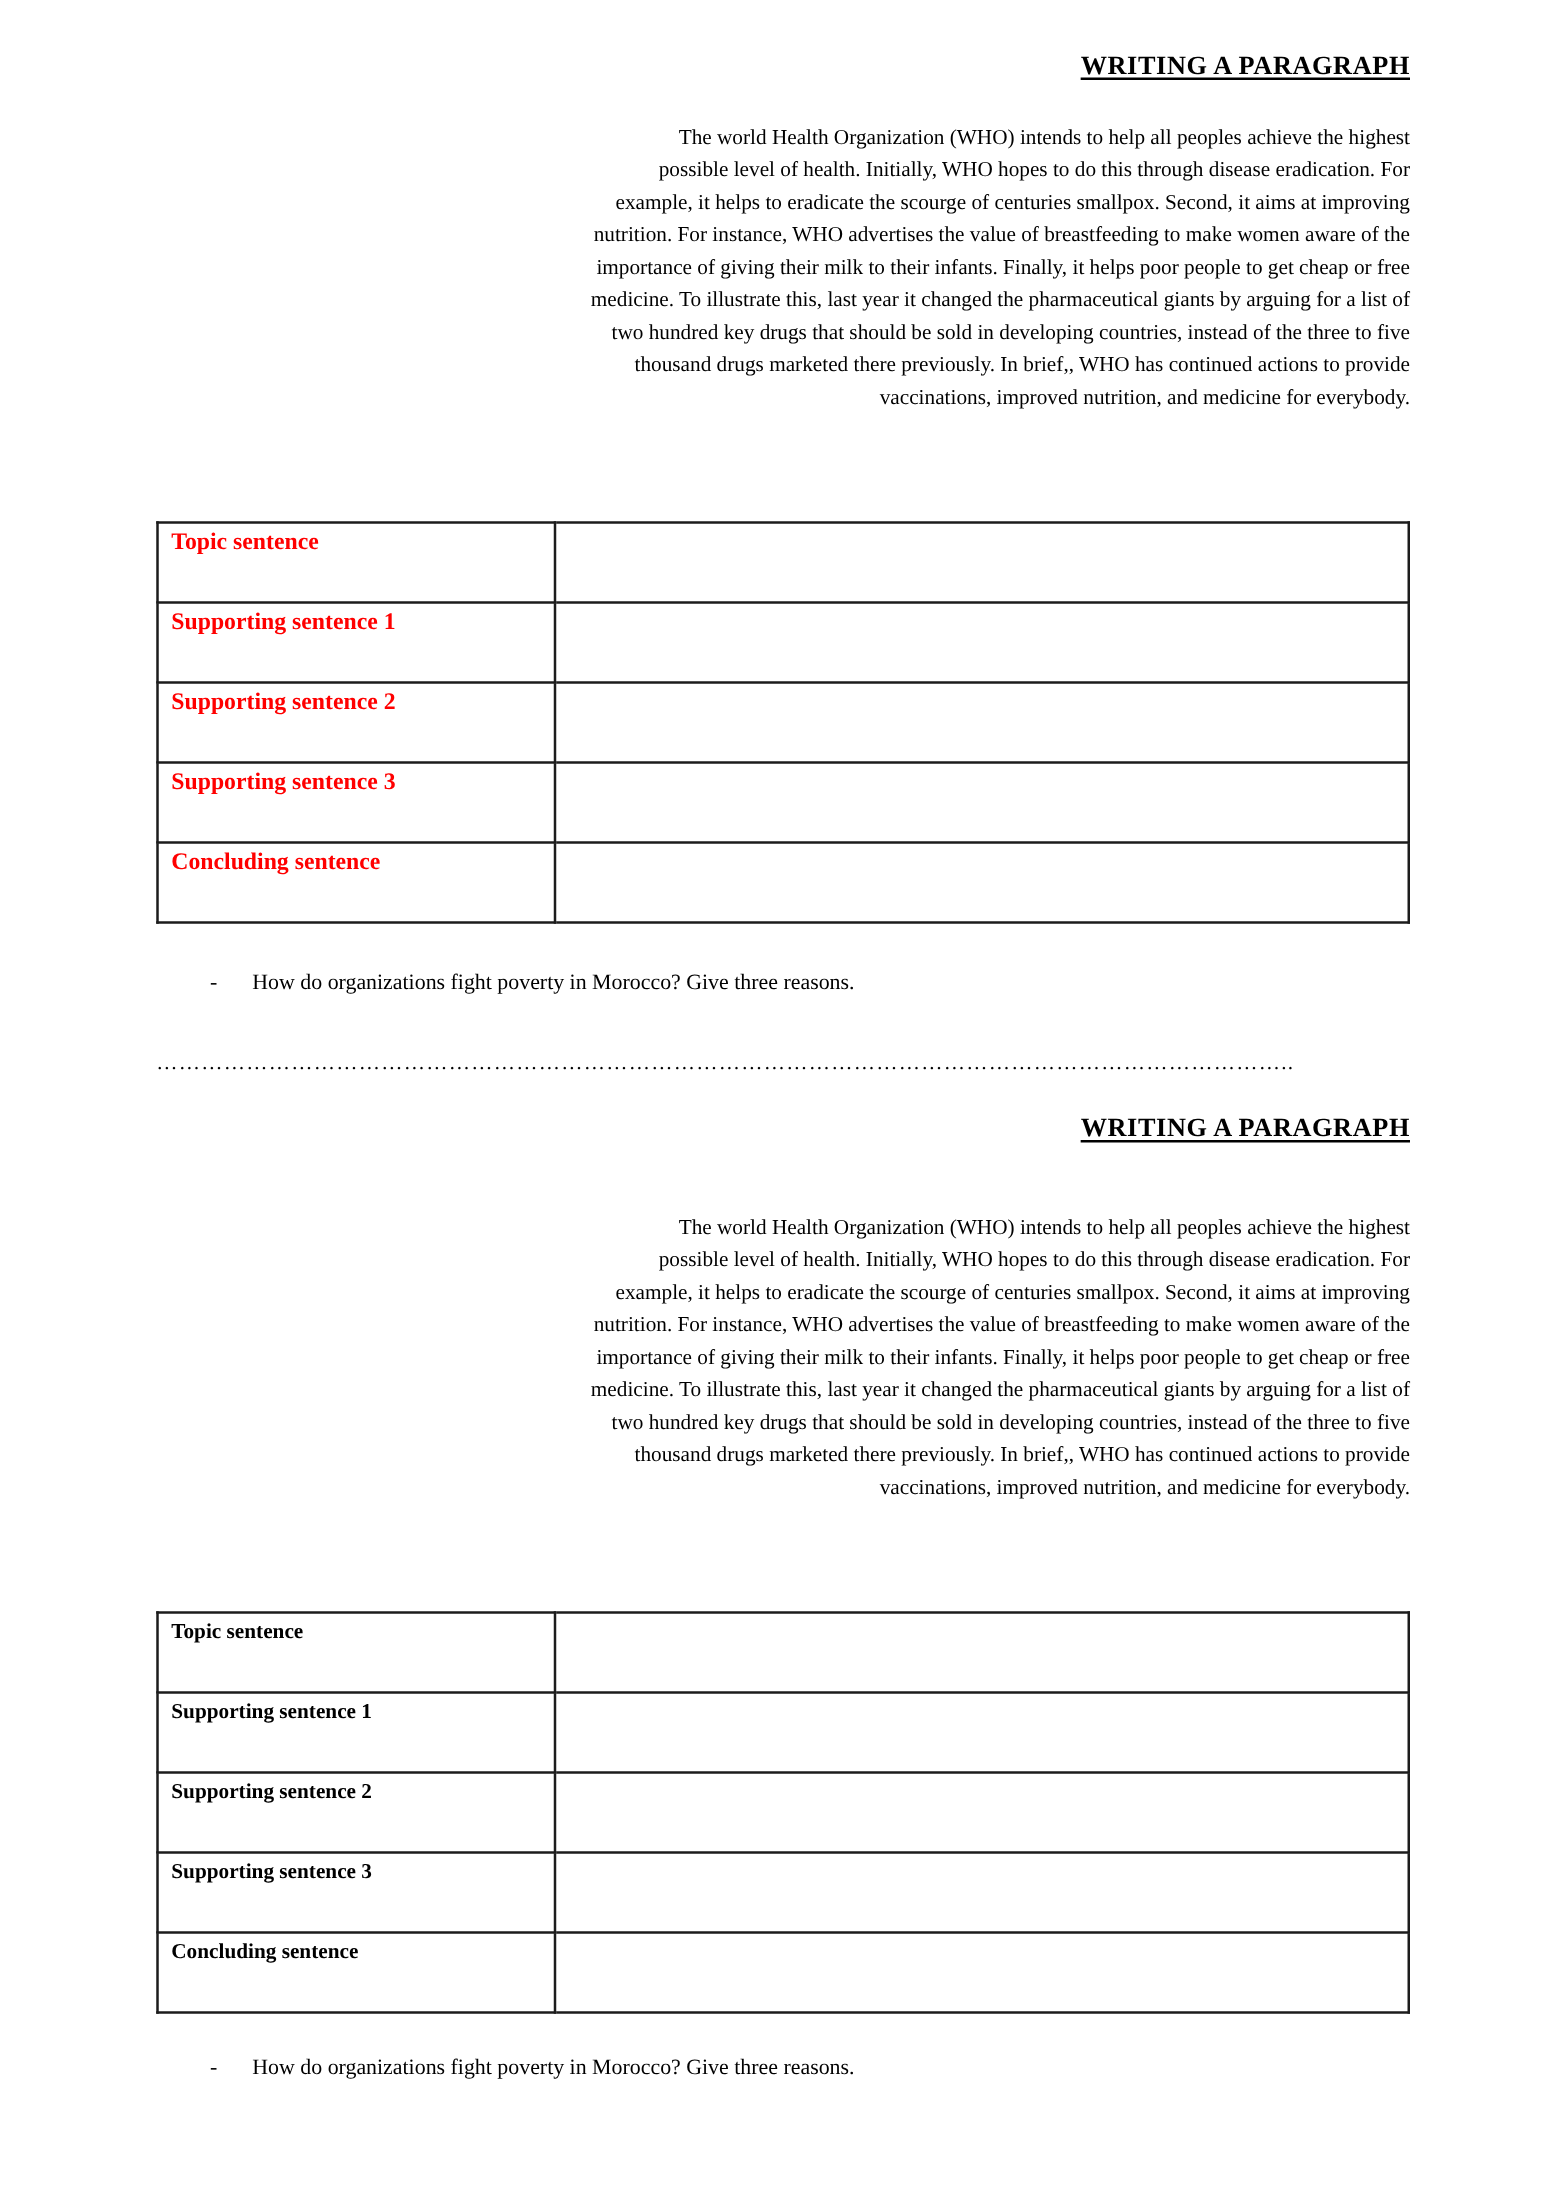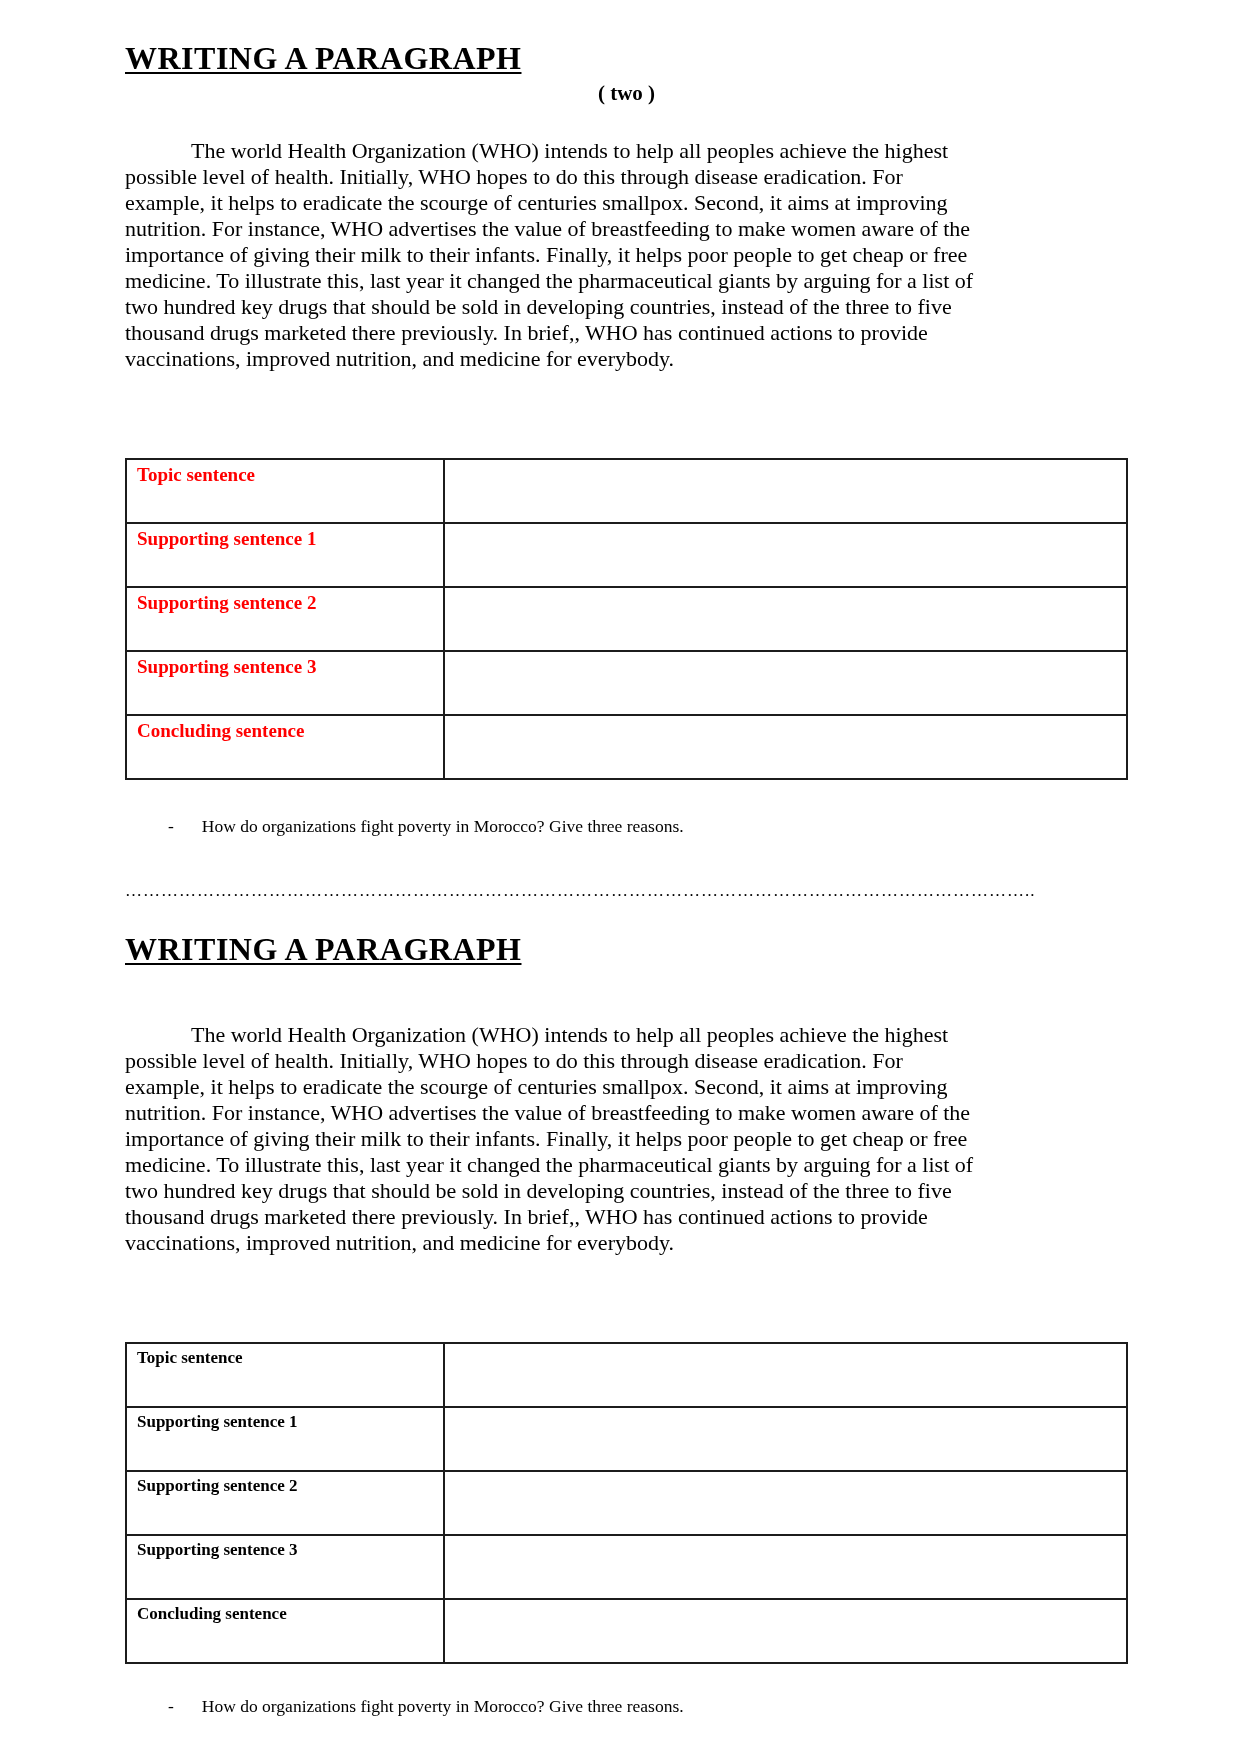"WRITING A PARAGRAPH" .doc-title { font-size: 32px -> 21px; text-align: left -> right }
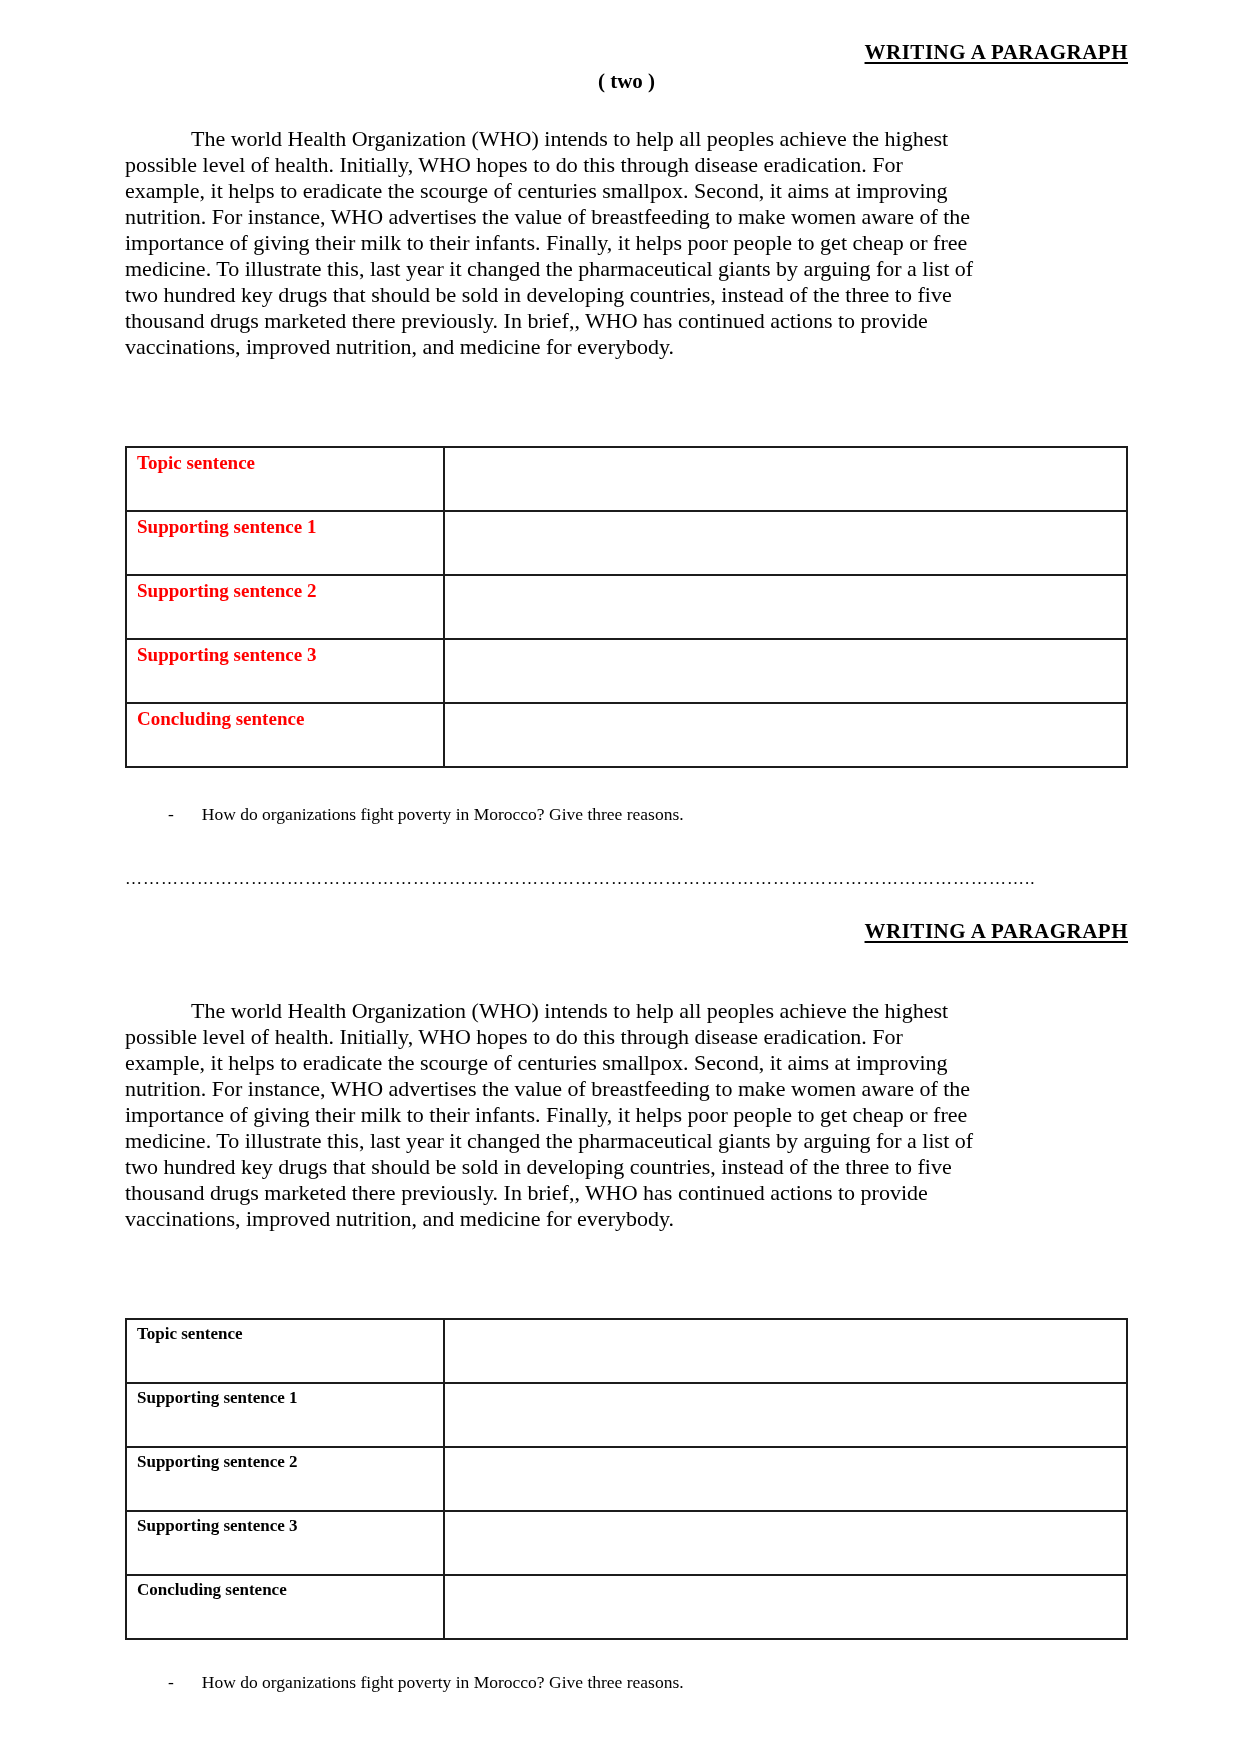"( two )" div.doc-subtitle { html: <div>( two )</div> -> none }
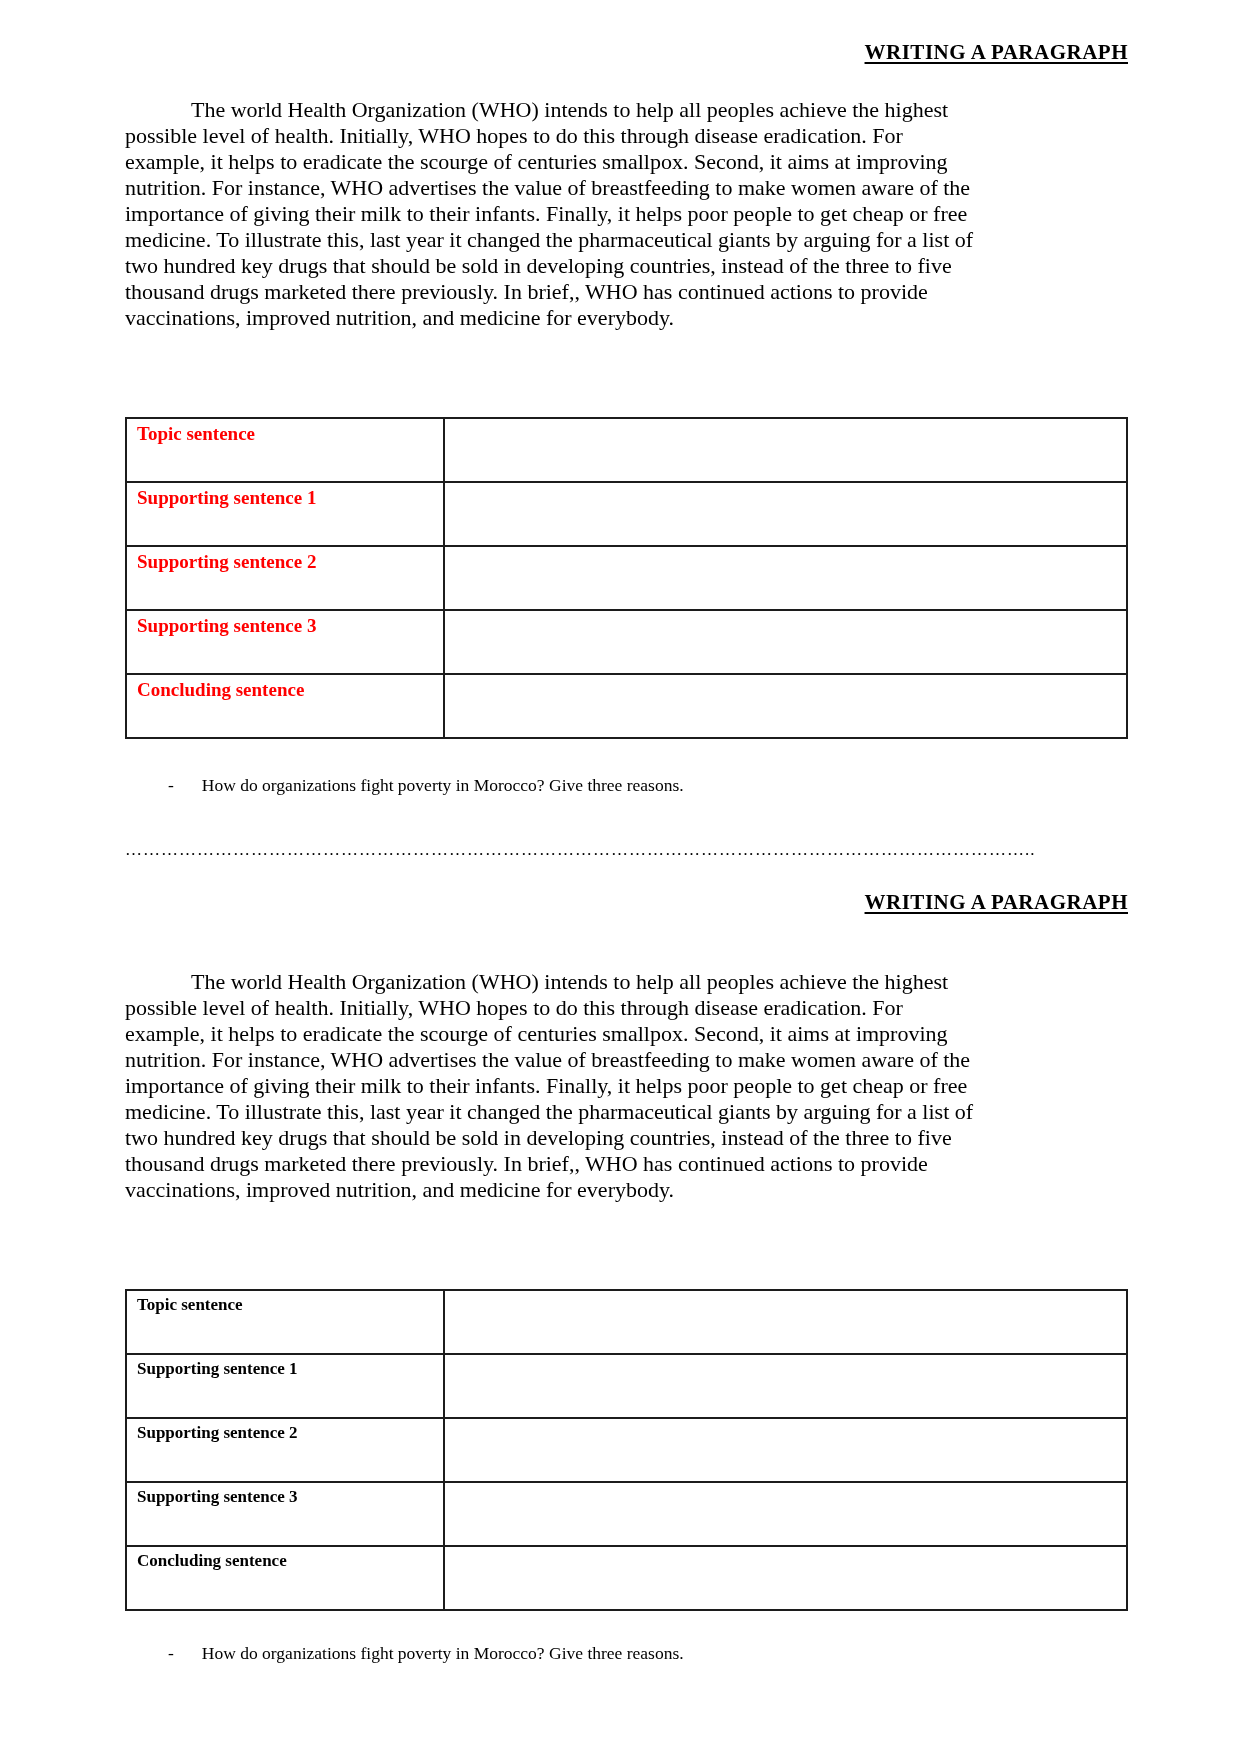"The world Health Organization (WHO)" .para { font-size: 22px -> 17px; text-align: none -> right }
